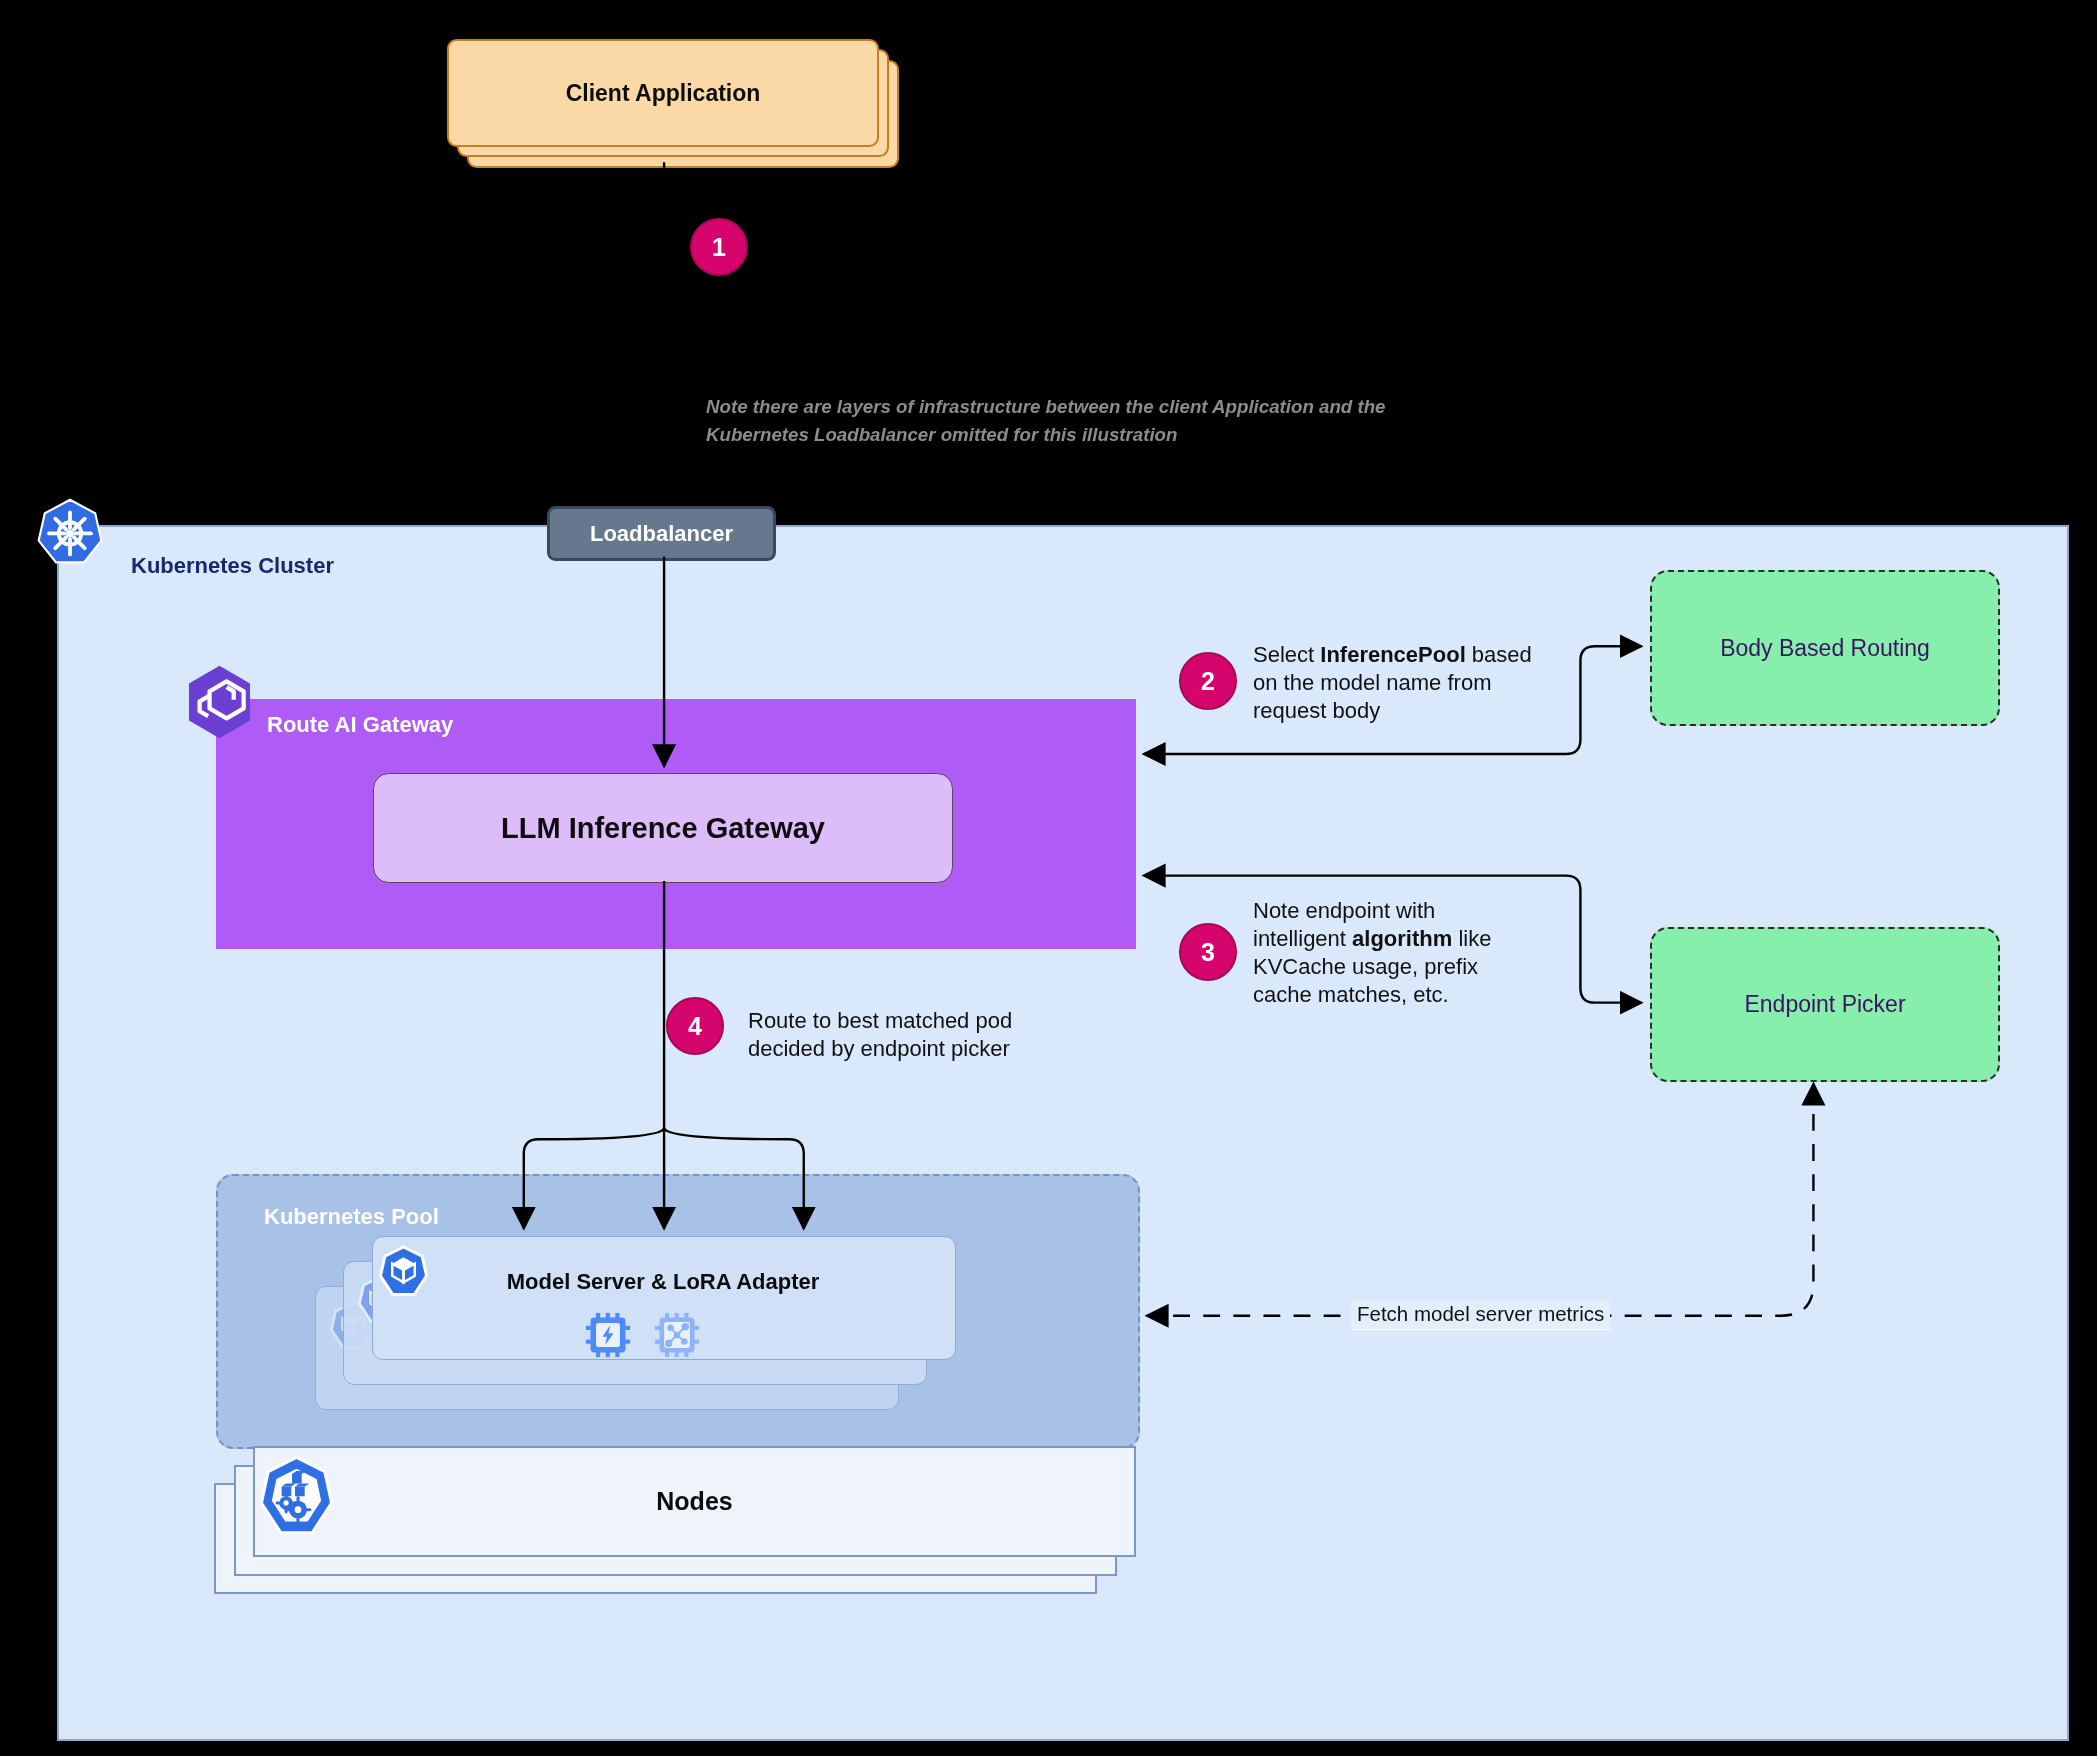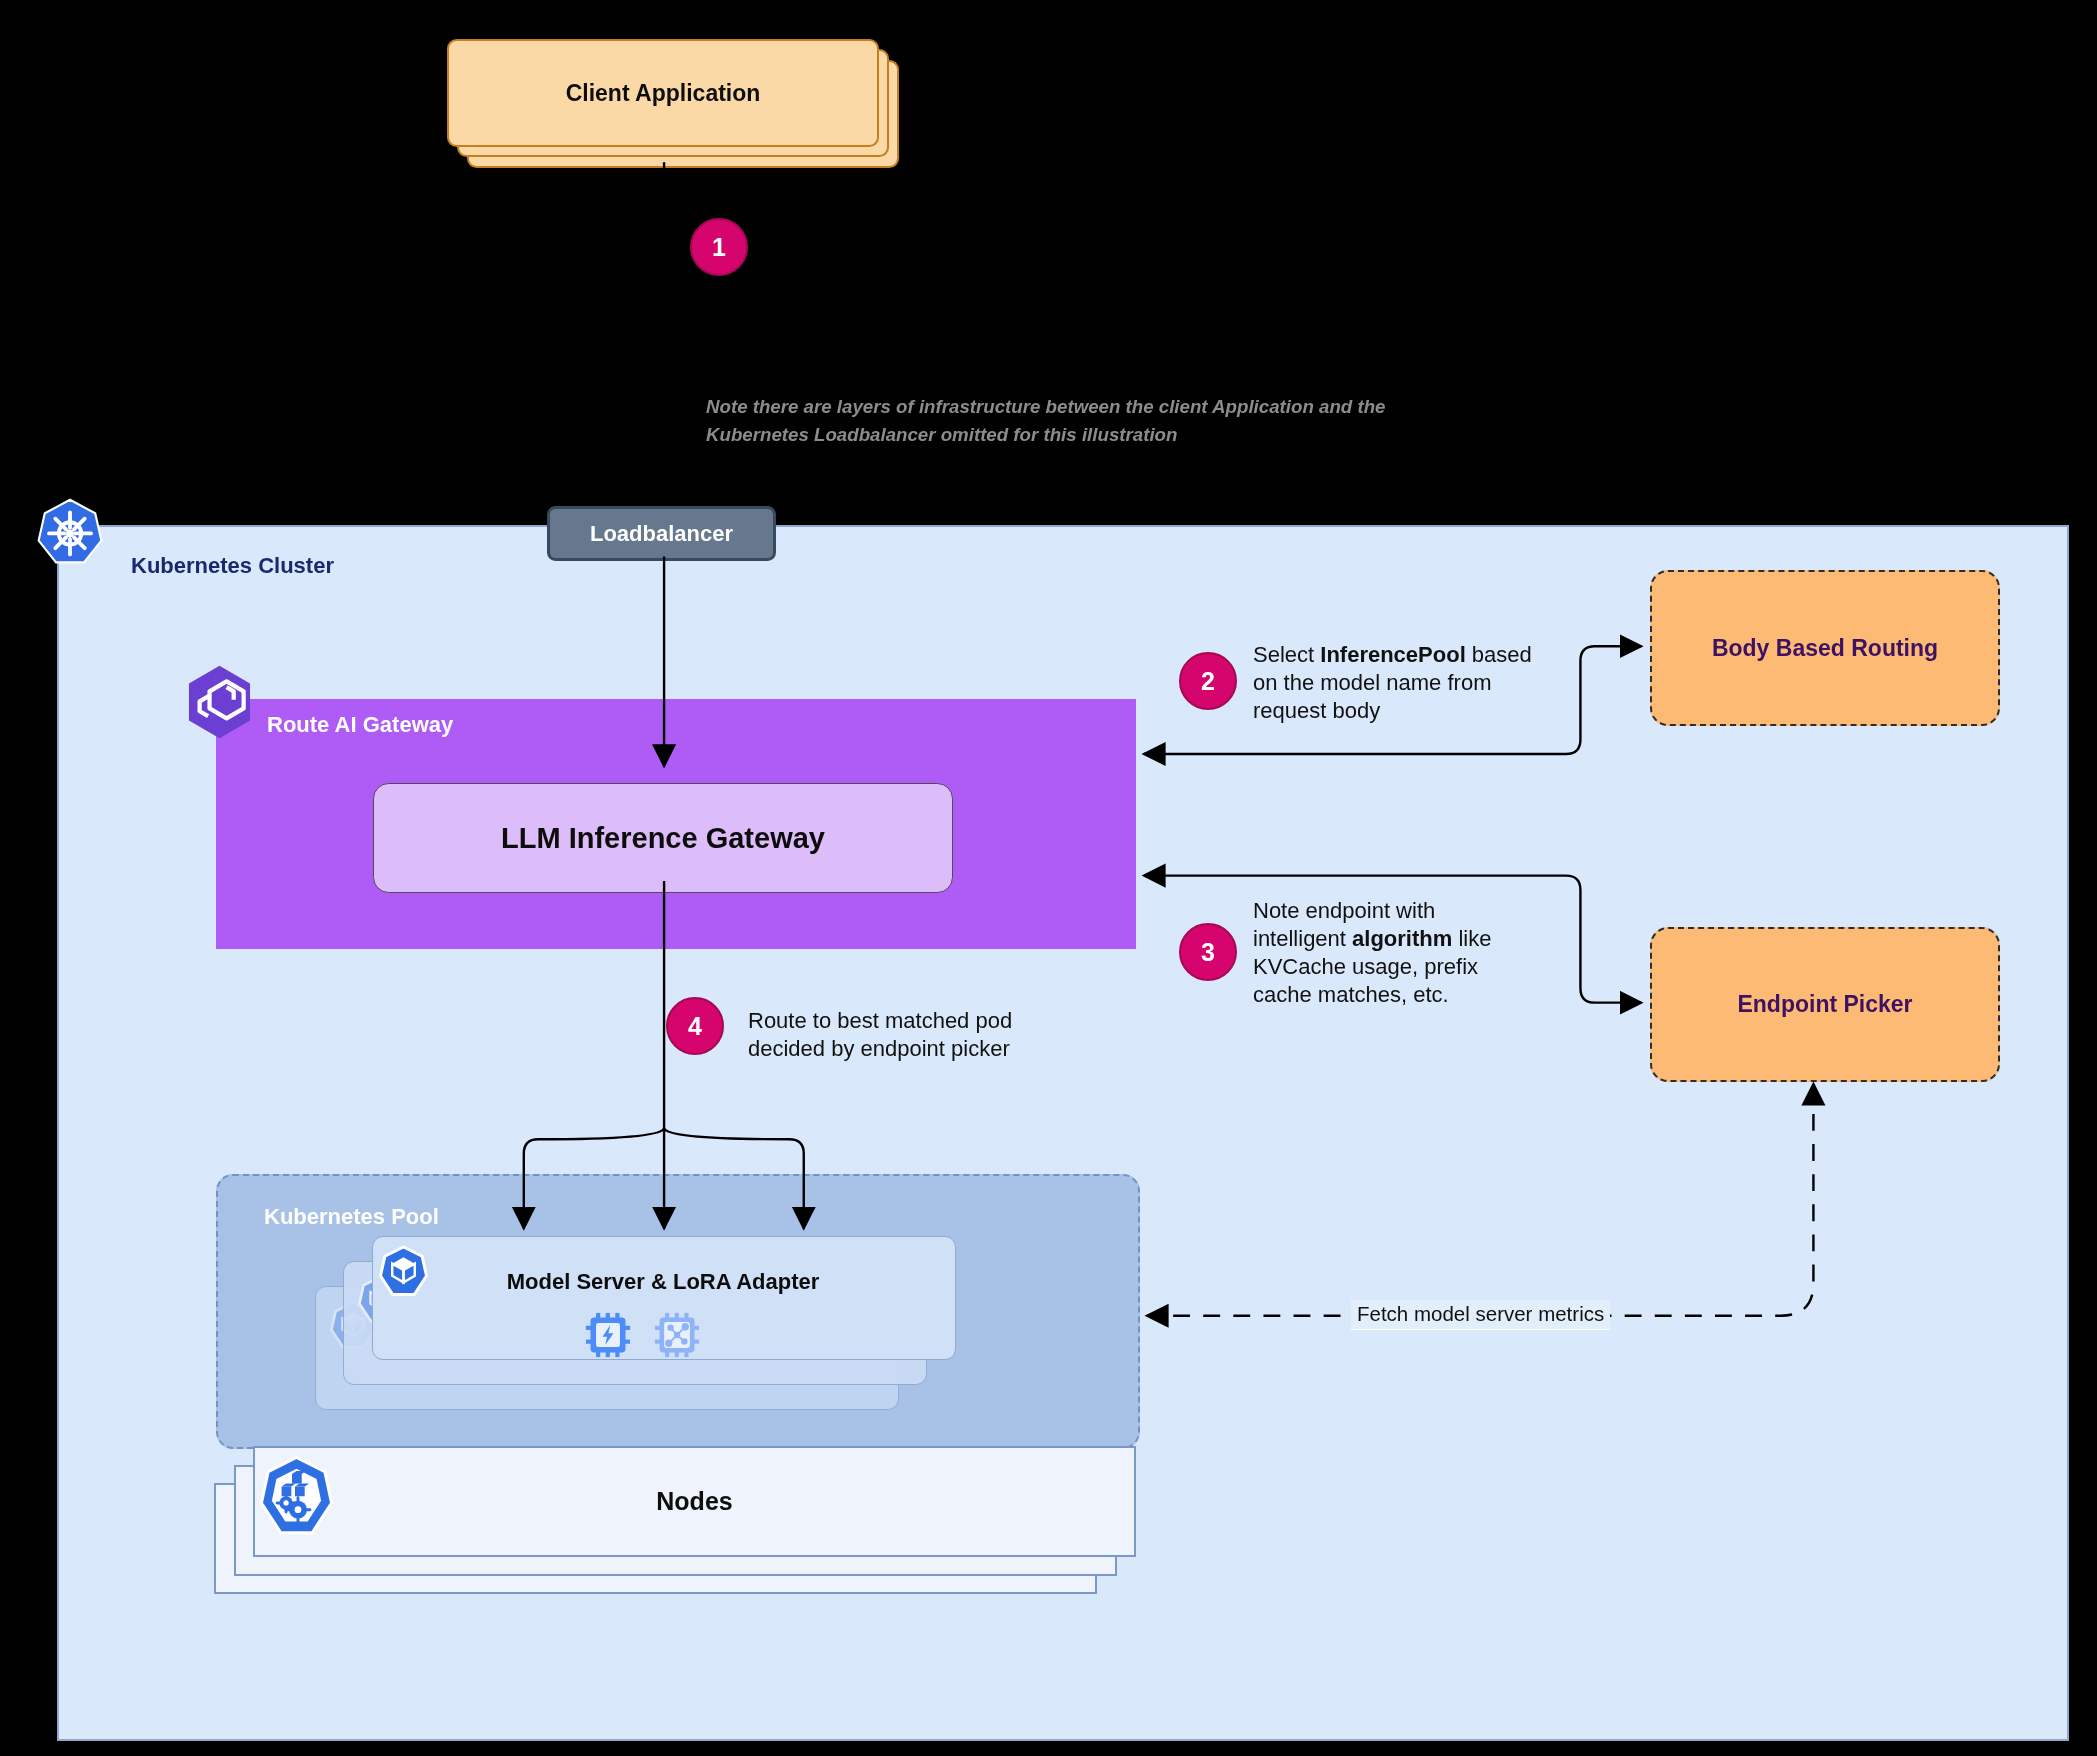"Body Based Routing" .dashed-box { background: #fdba74 -> #86efac; font-weight: bold -> normal }
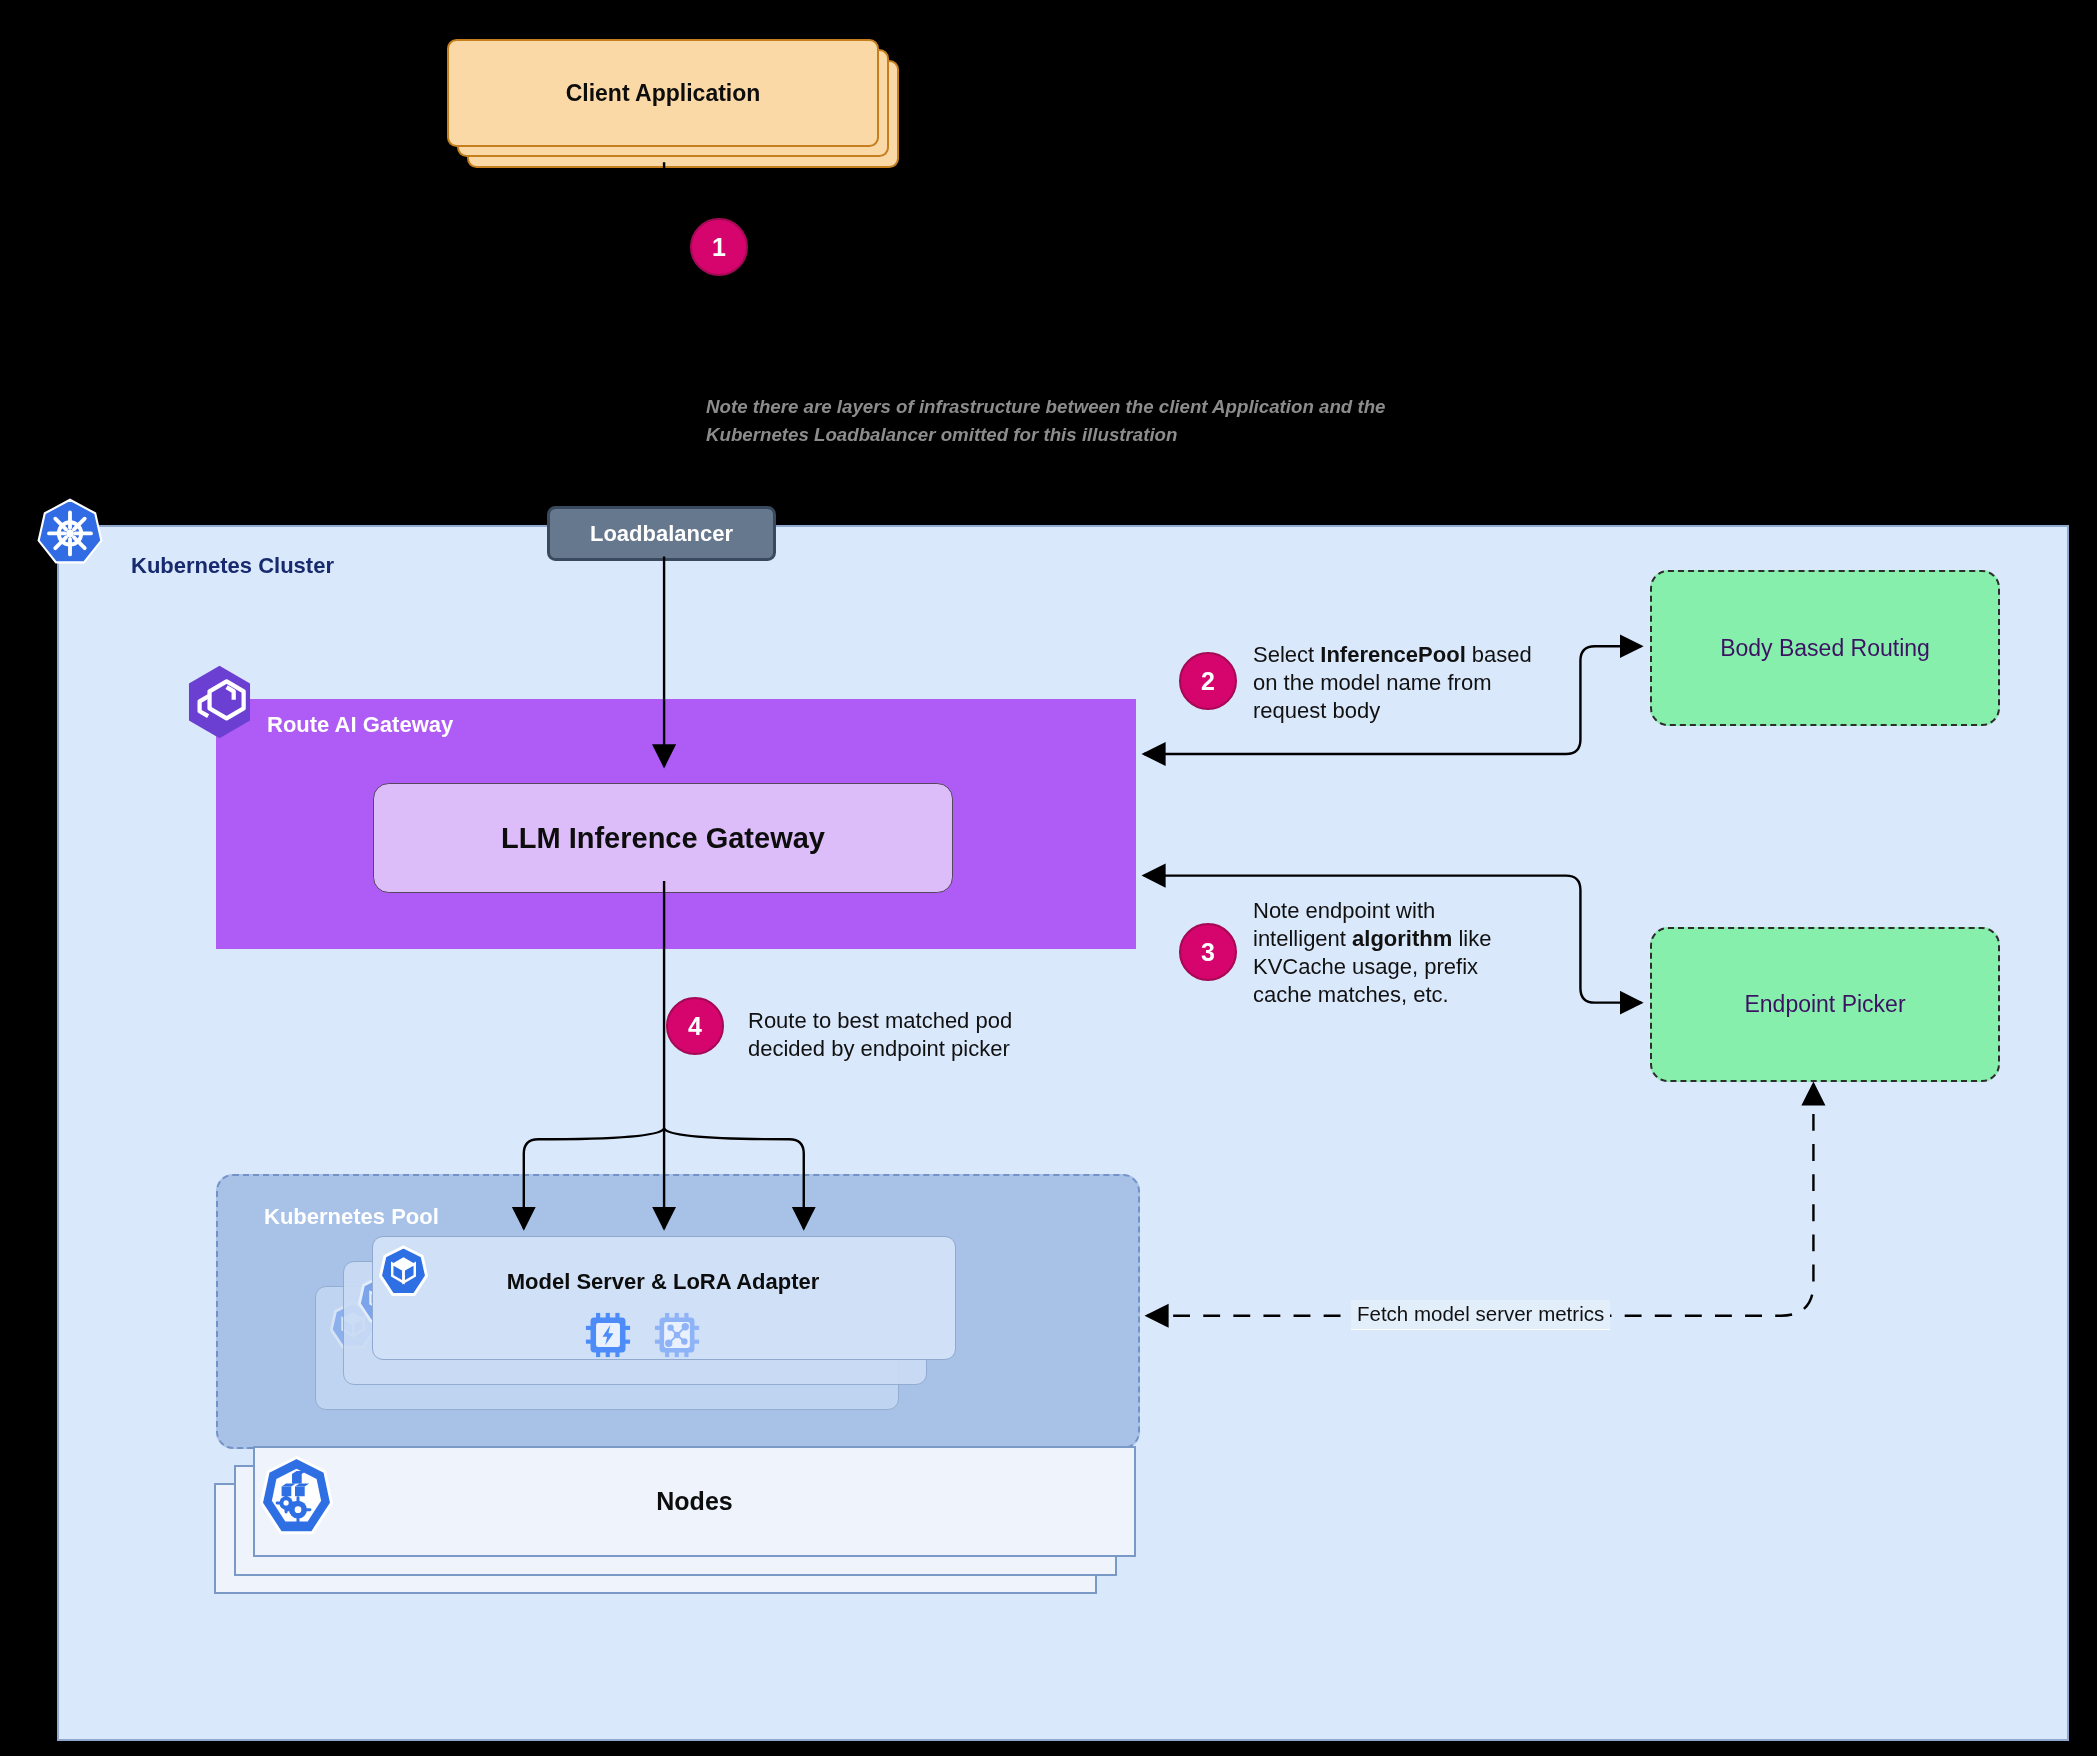"LLM Inference Gateway" .llm { margin-top: 10px -> none }
